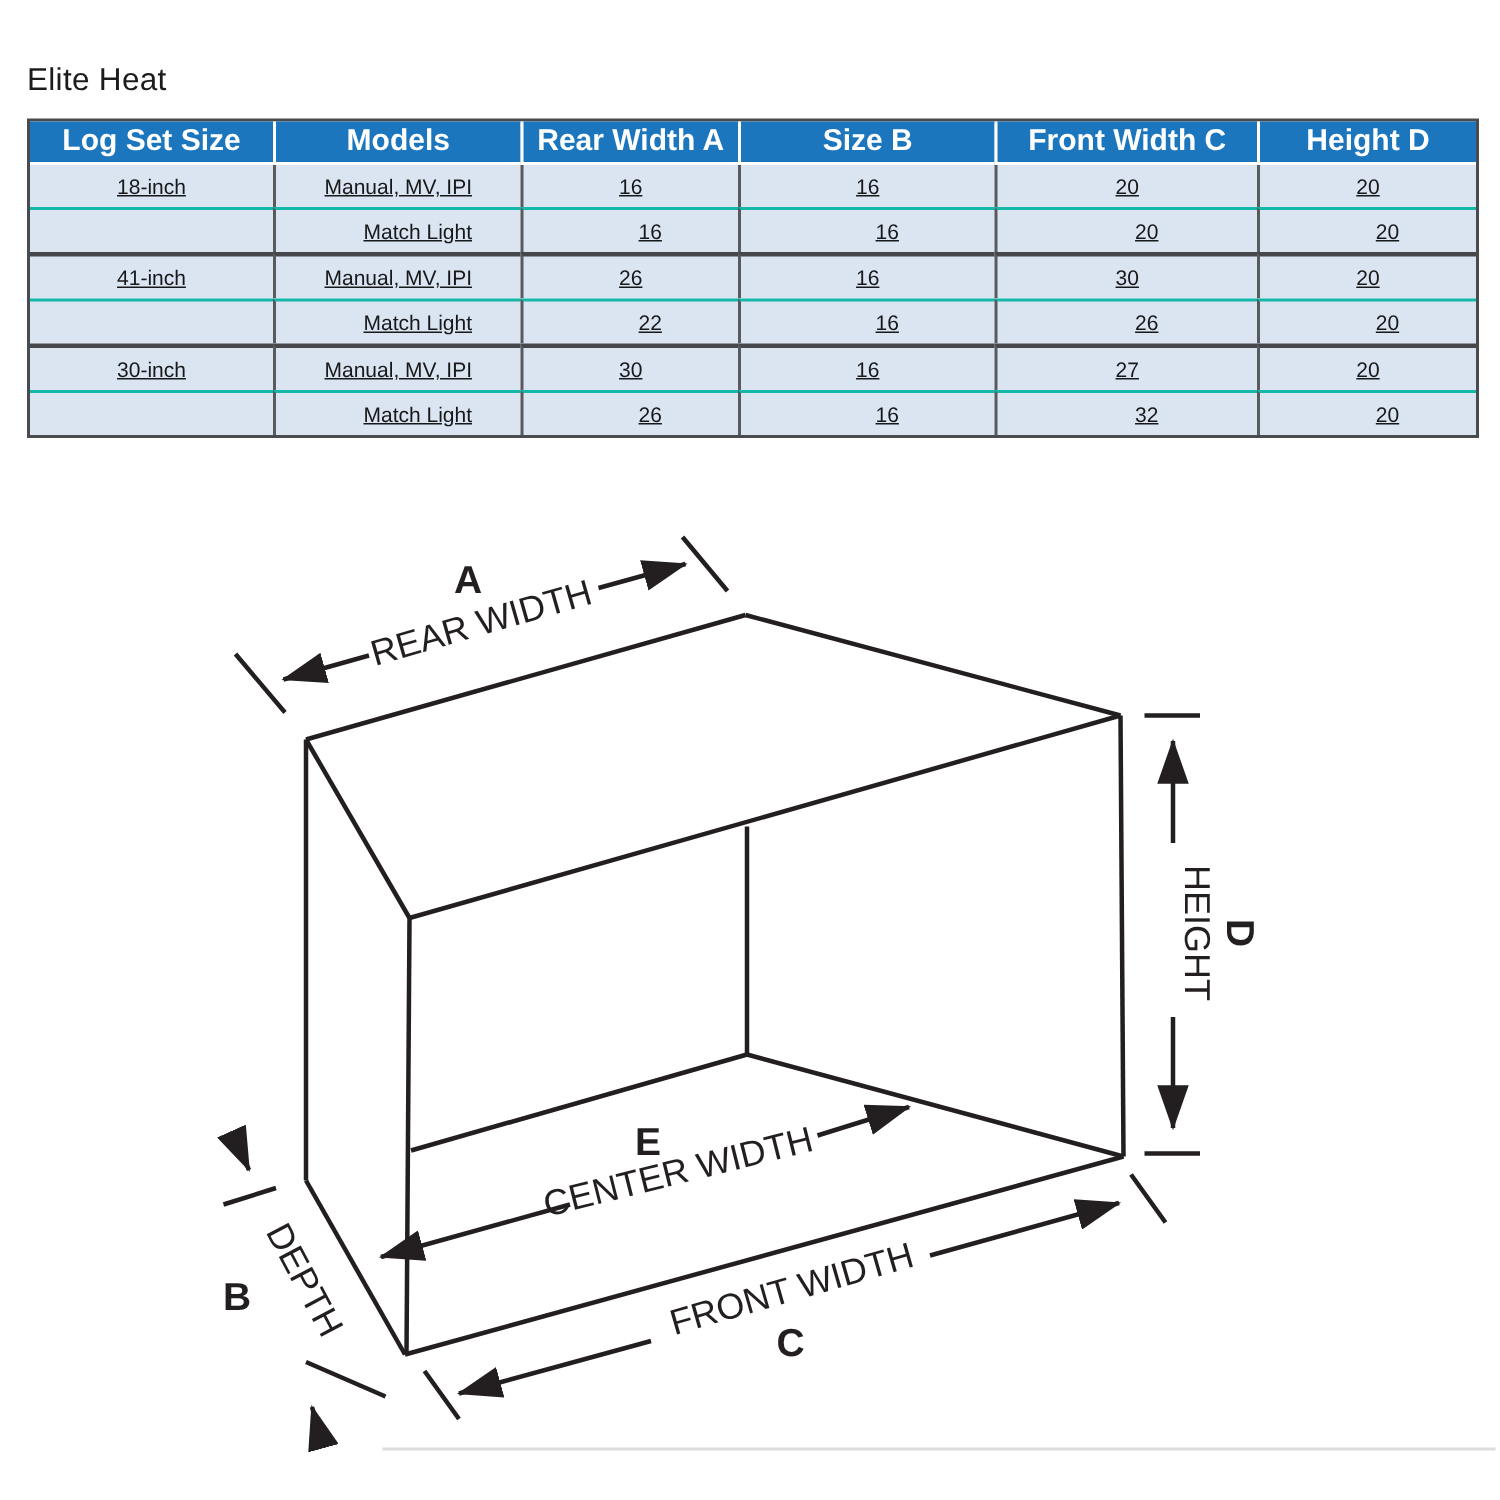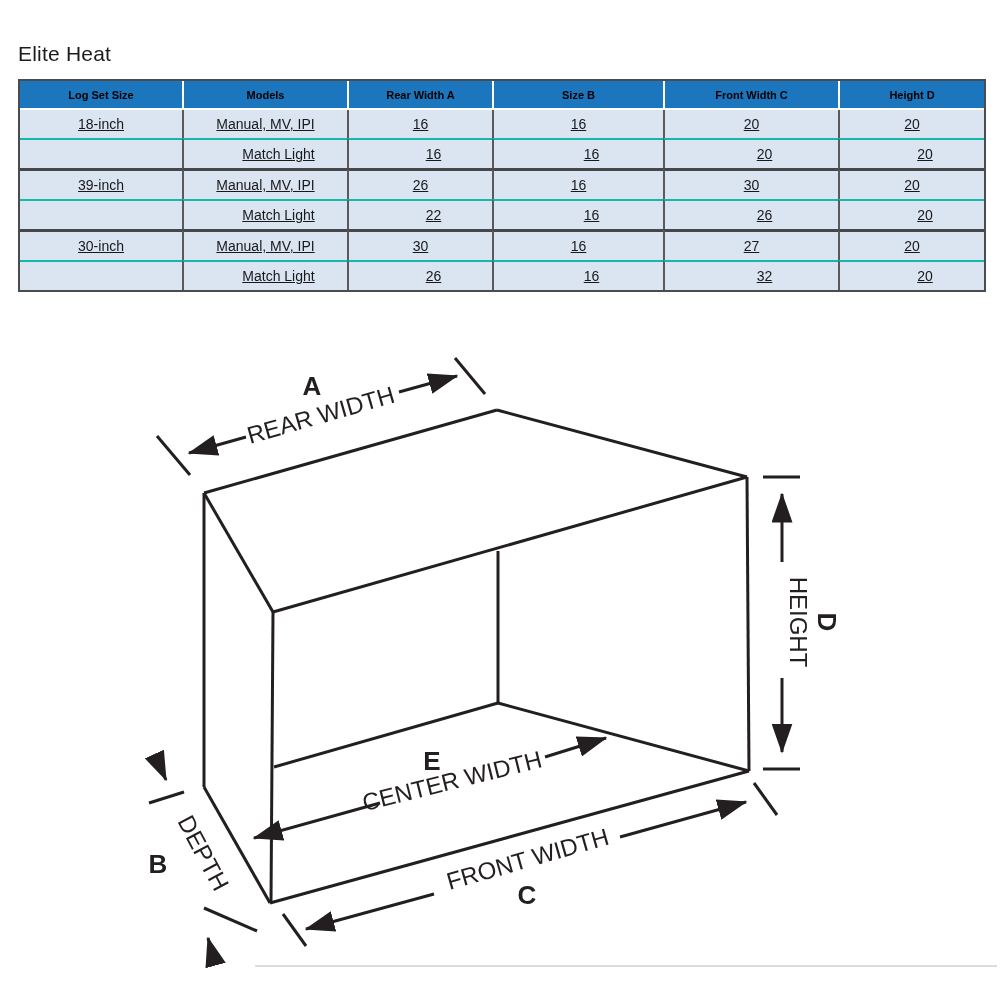"Log Set Size" #spec-table th { color: #000000 -> #ffffff; font-size: 11px -> 20px }
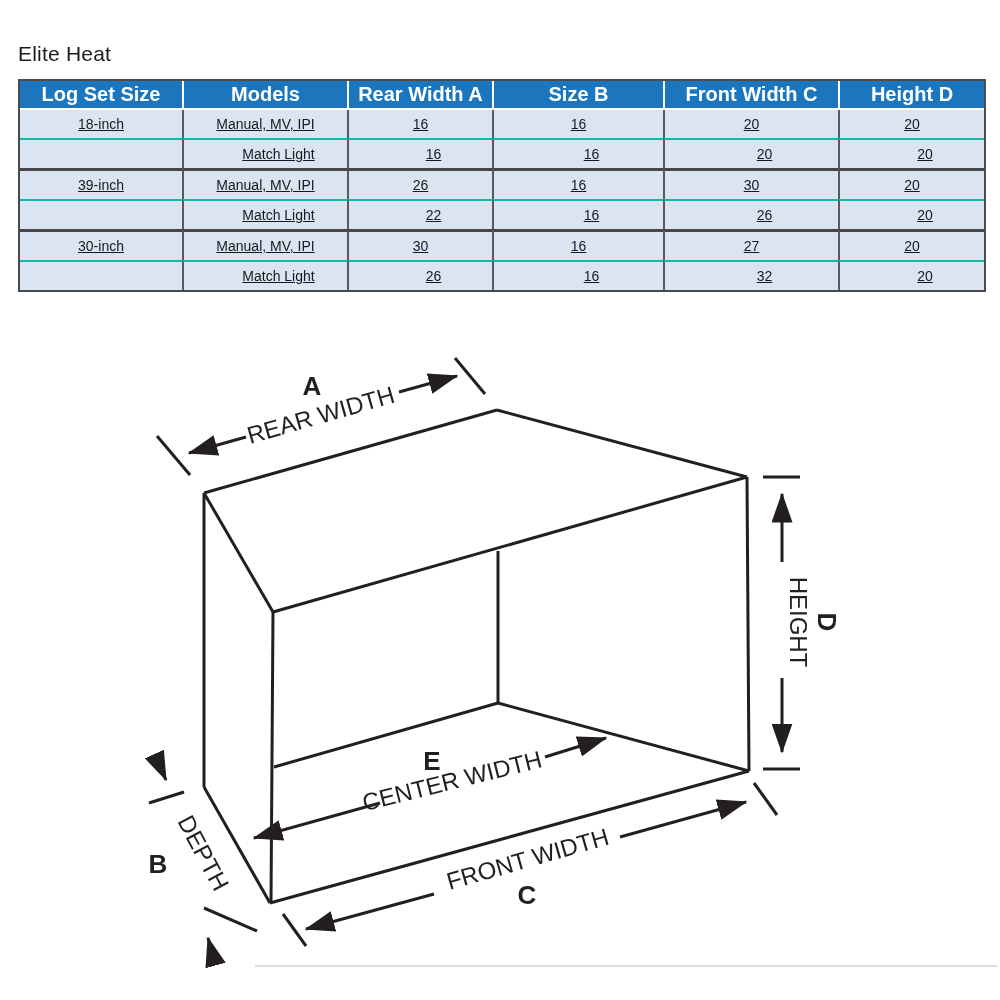"39-inch" td { text: 39-inch -> 41-inch }
